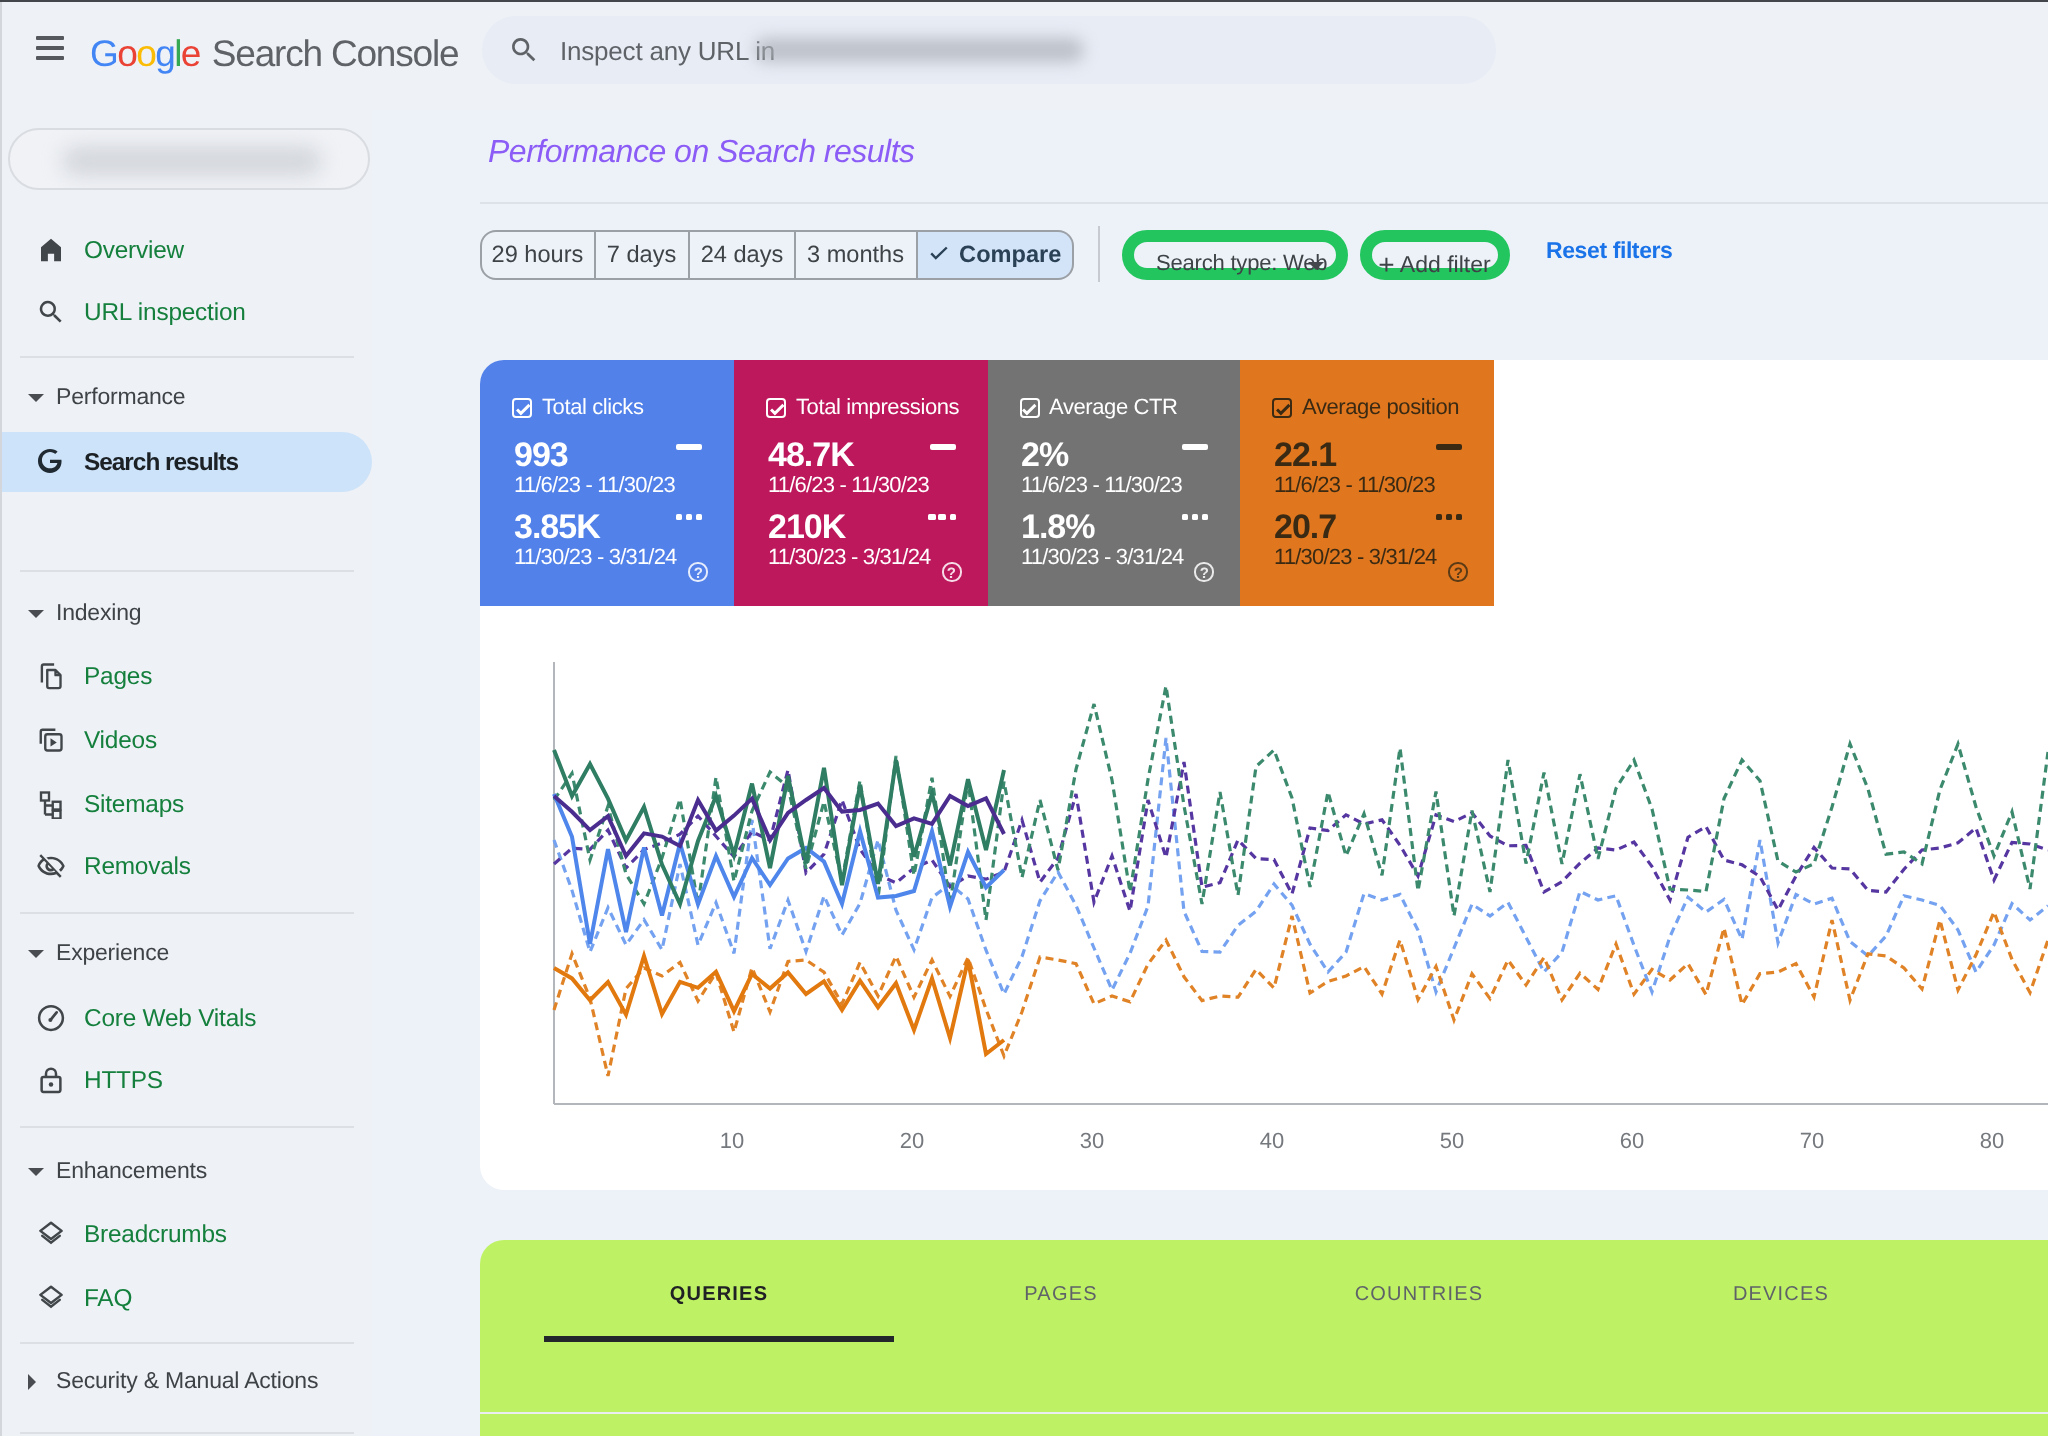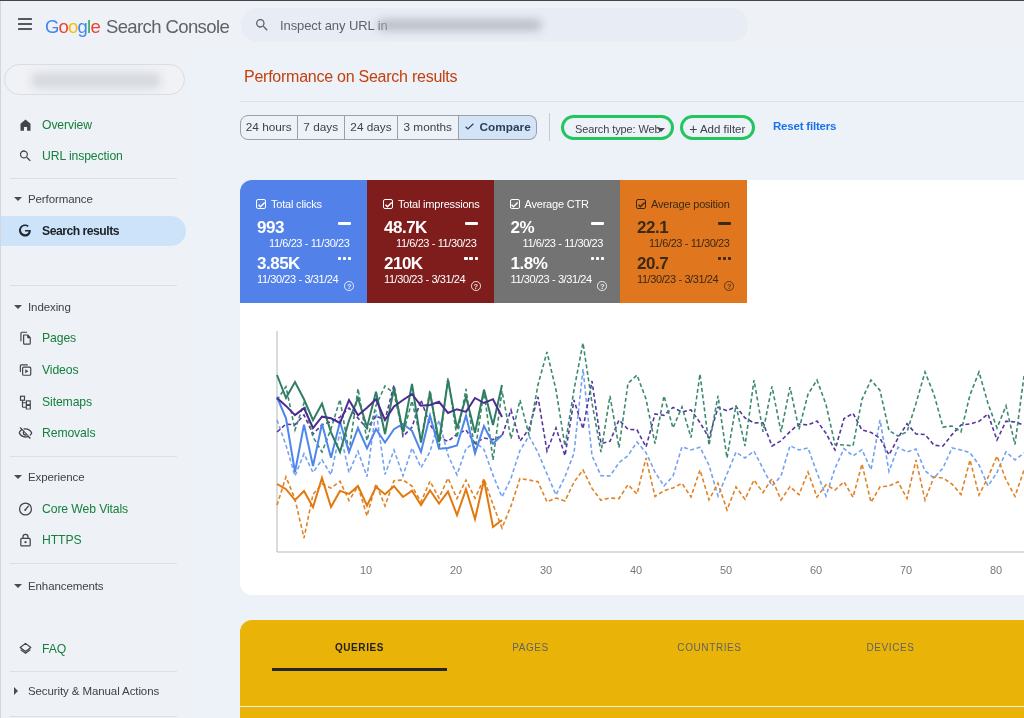"Performance on Search results" #title { color: #c2410c -> #8b5cf6; font-style: none -> italic }
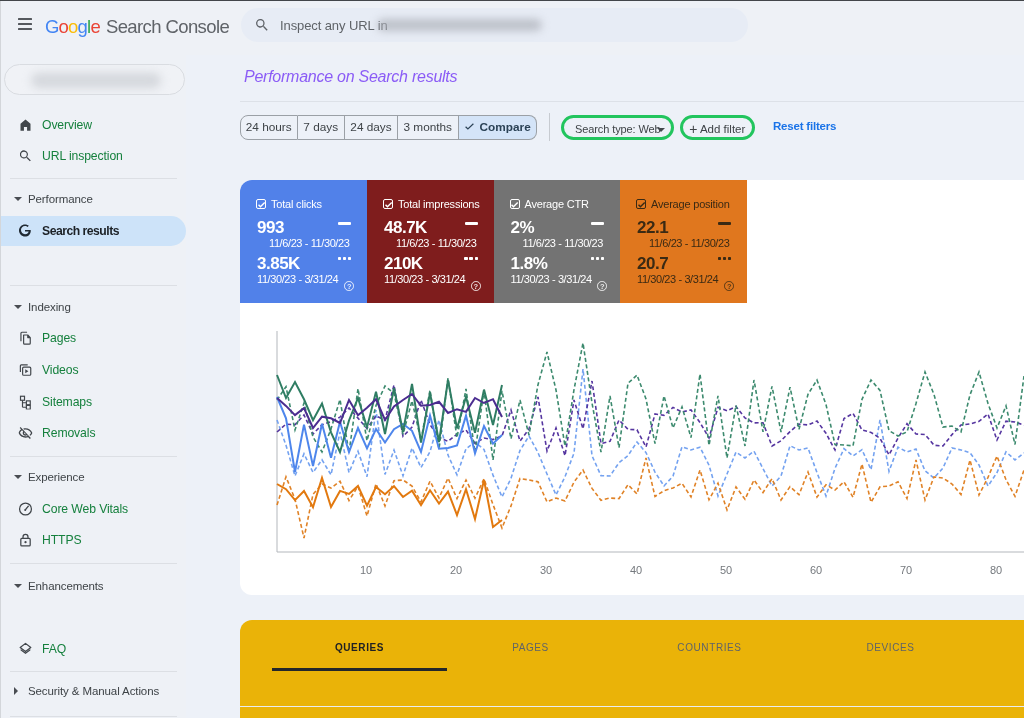"24 hours" div.seg { text: 24 -> 29 }
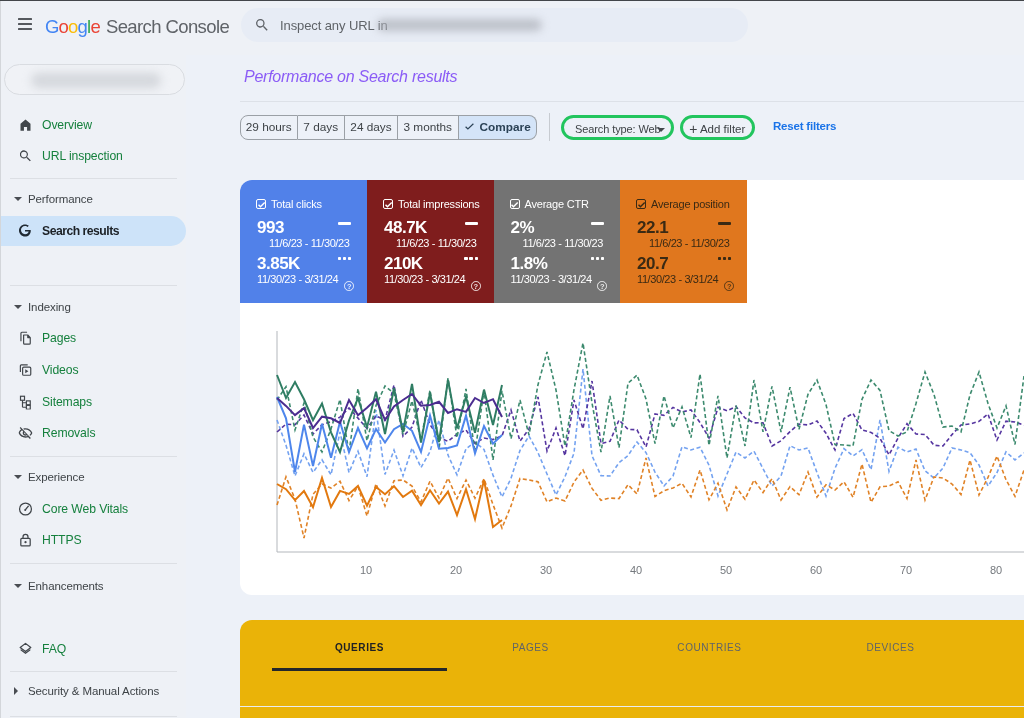"Search type: Web" .chip { border: 3px solid #22c55e -> 6px solid #22c55e }
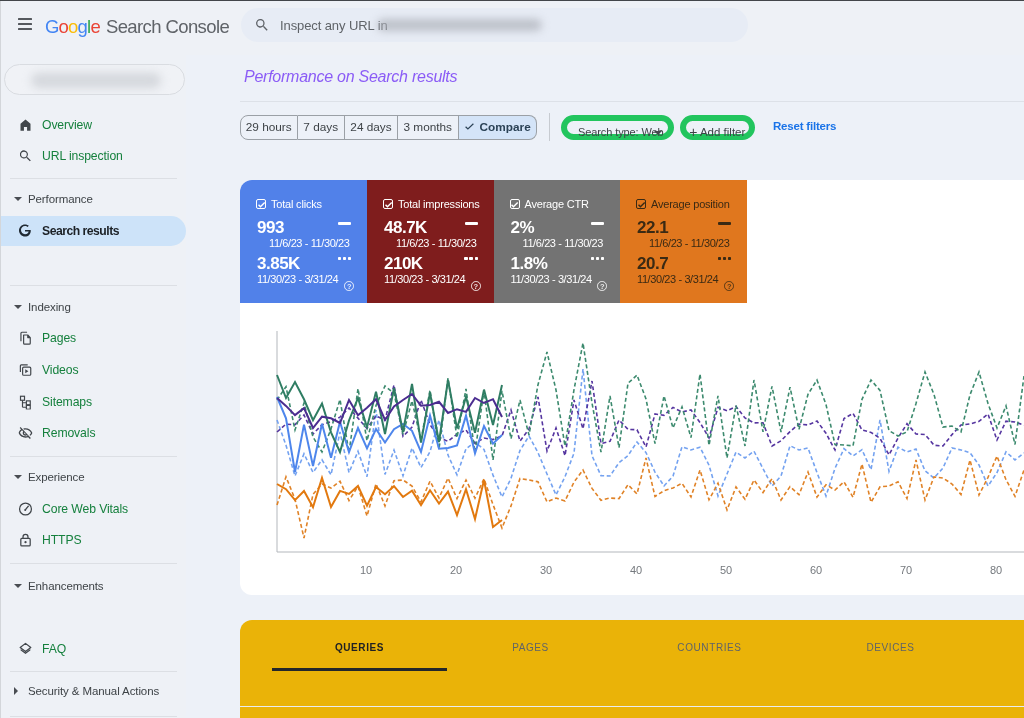"Total impressions" div.mcard { background: #7f1d1d -> #be185d }
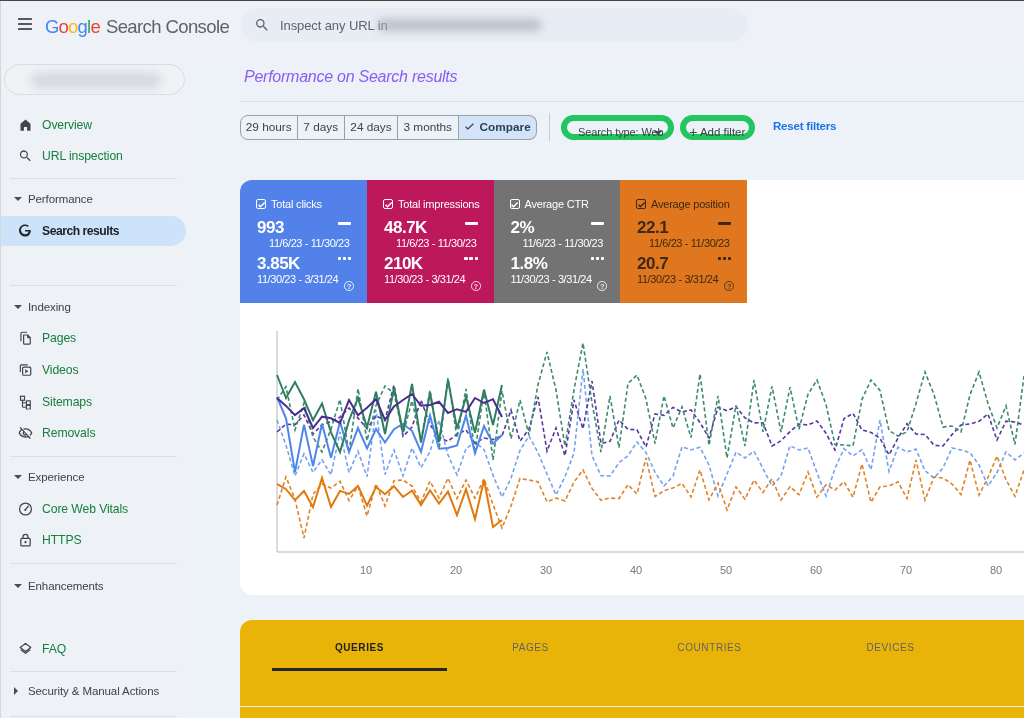"11/6/23 - 11/30/23" .mcard .d1 { margin-left: 12px -> none }
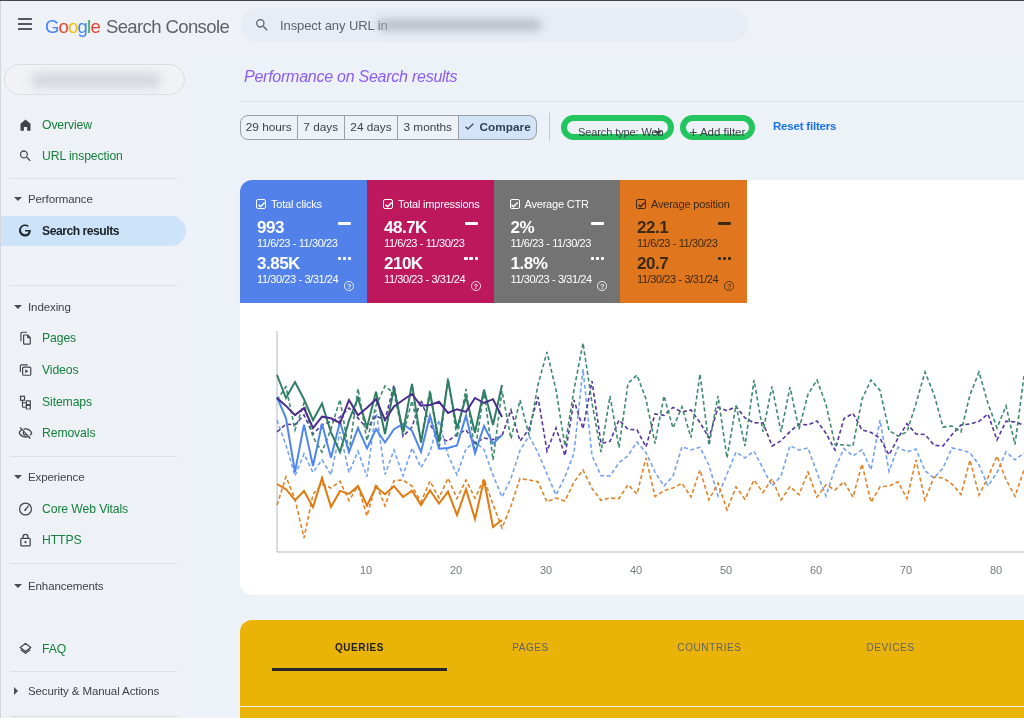"Breadcrumbs" div.nav { html: none -> <div> <span><svg> <path></path> <path></path> </svg></span> <span>Breadcrumbs</span> </div> }
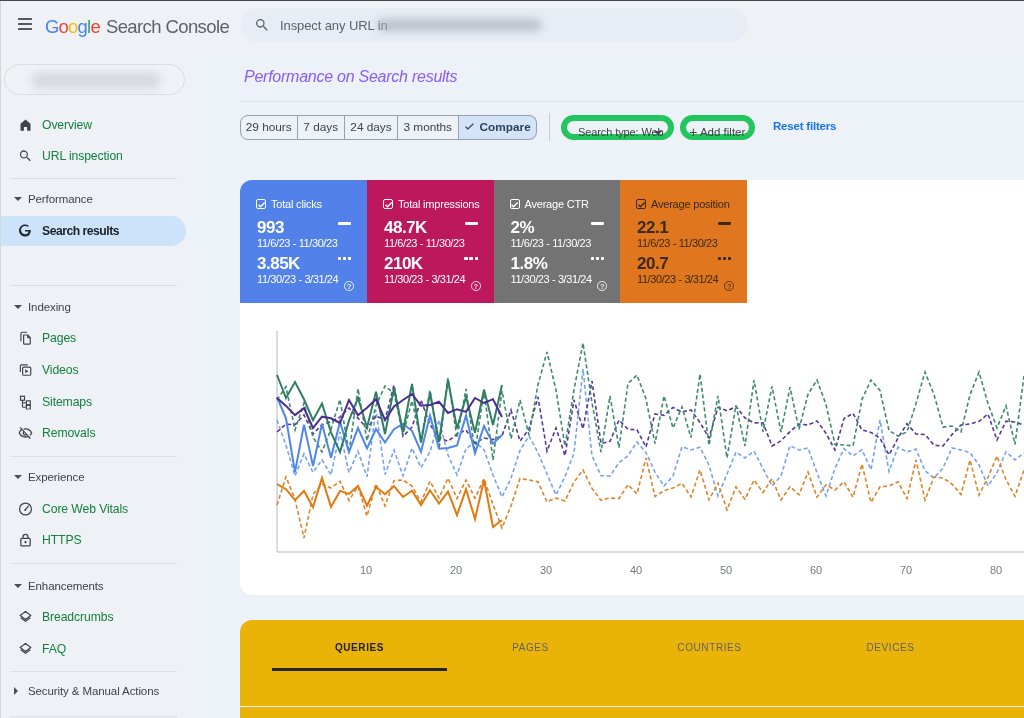"QUERIES" #tabscard { background: #eab308 -> #bef264 }
